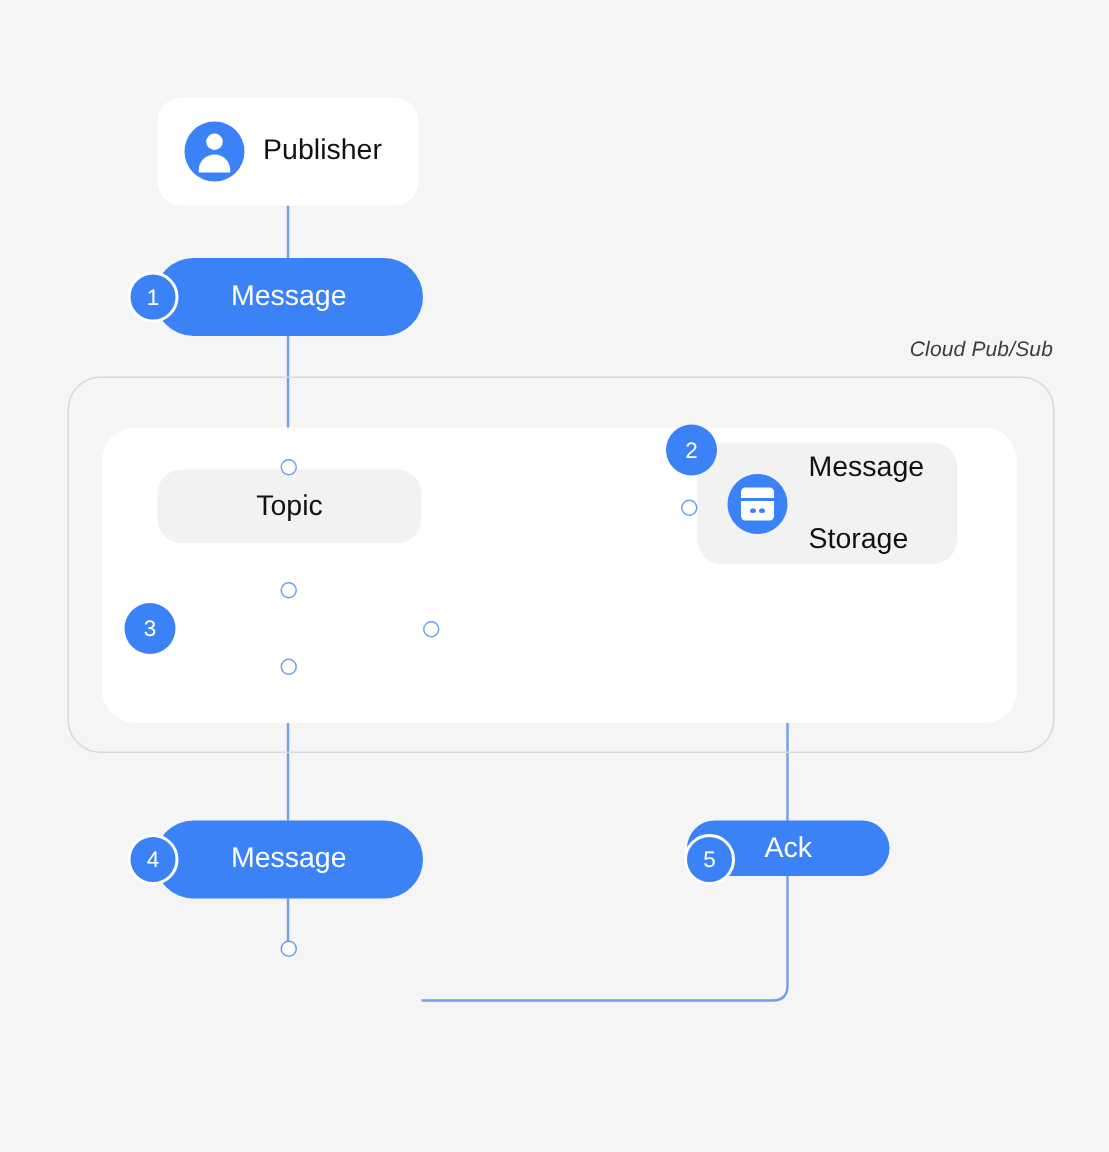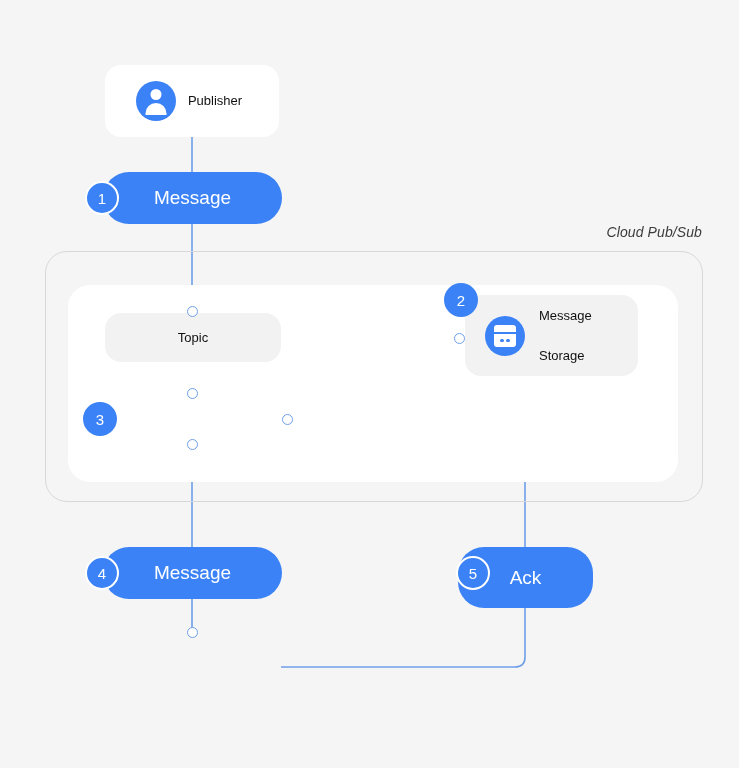"Publisher" .node-label { font-size: 13px -> 19px }
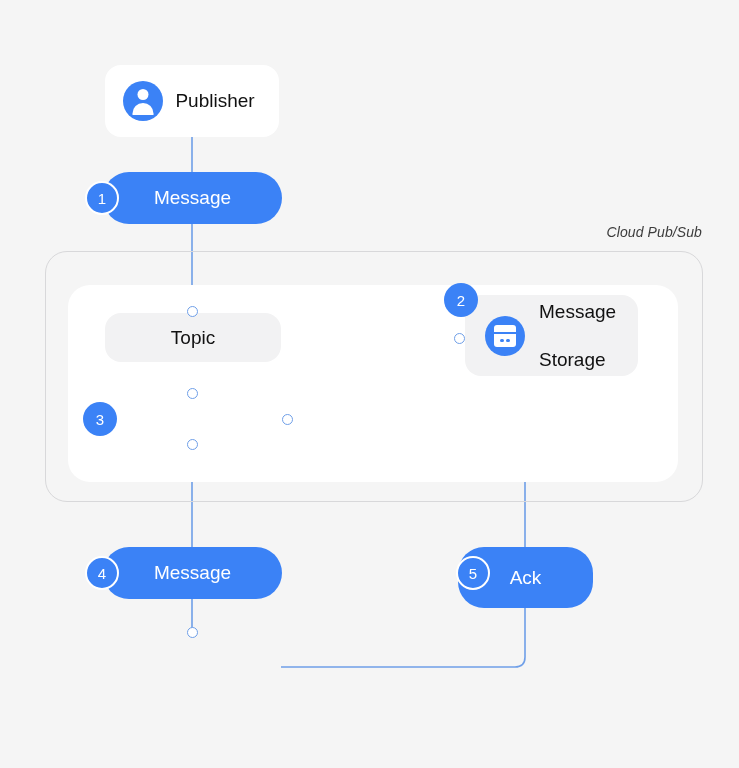"Ack" .pill5 { height: 61px -> 37px }
